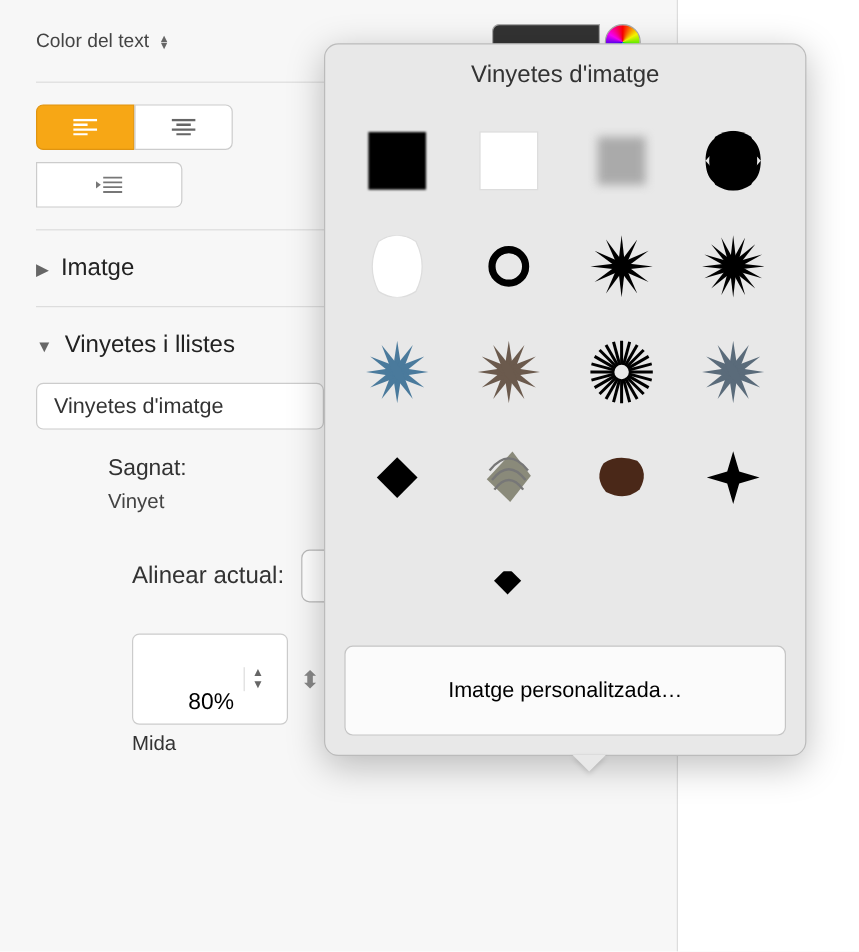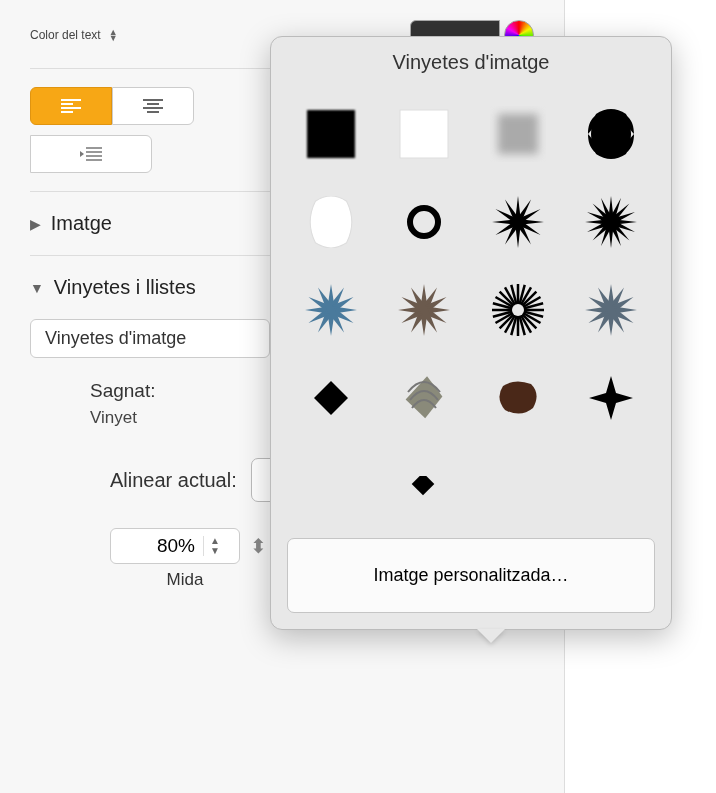"Color del text" .color-text-label { font-size: 12px -> 16px }
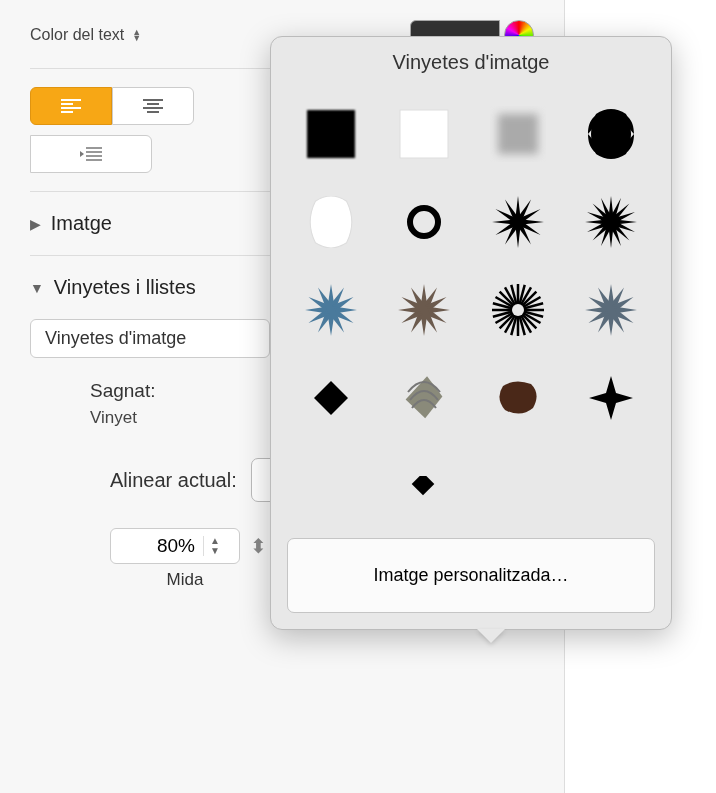"80%" .spinner-box input { margin-top: none -> 40px }
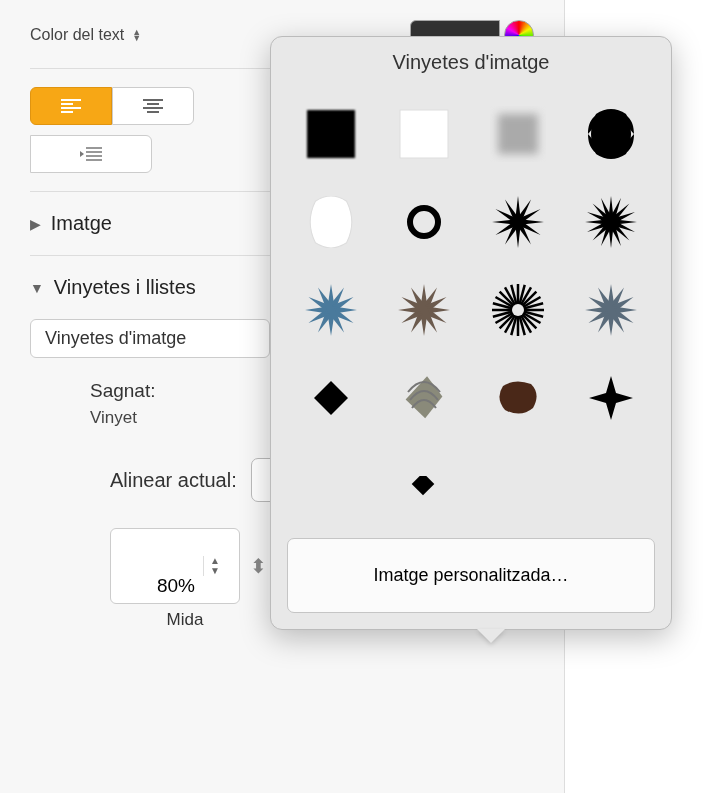"Mida" .sublabel-row span:first-child { text-align: center -> left }
